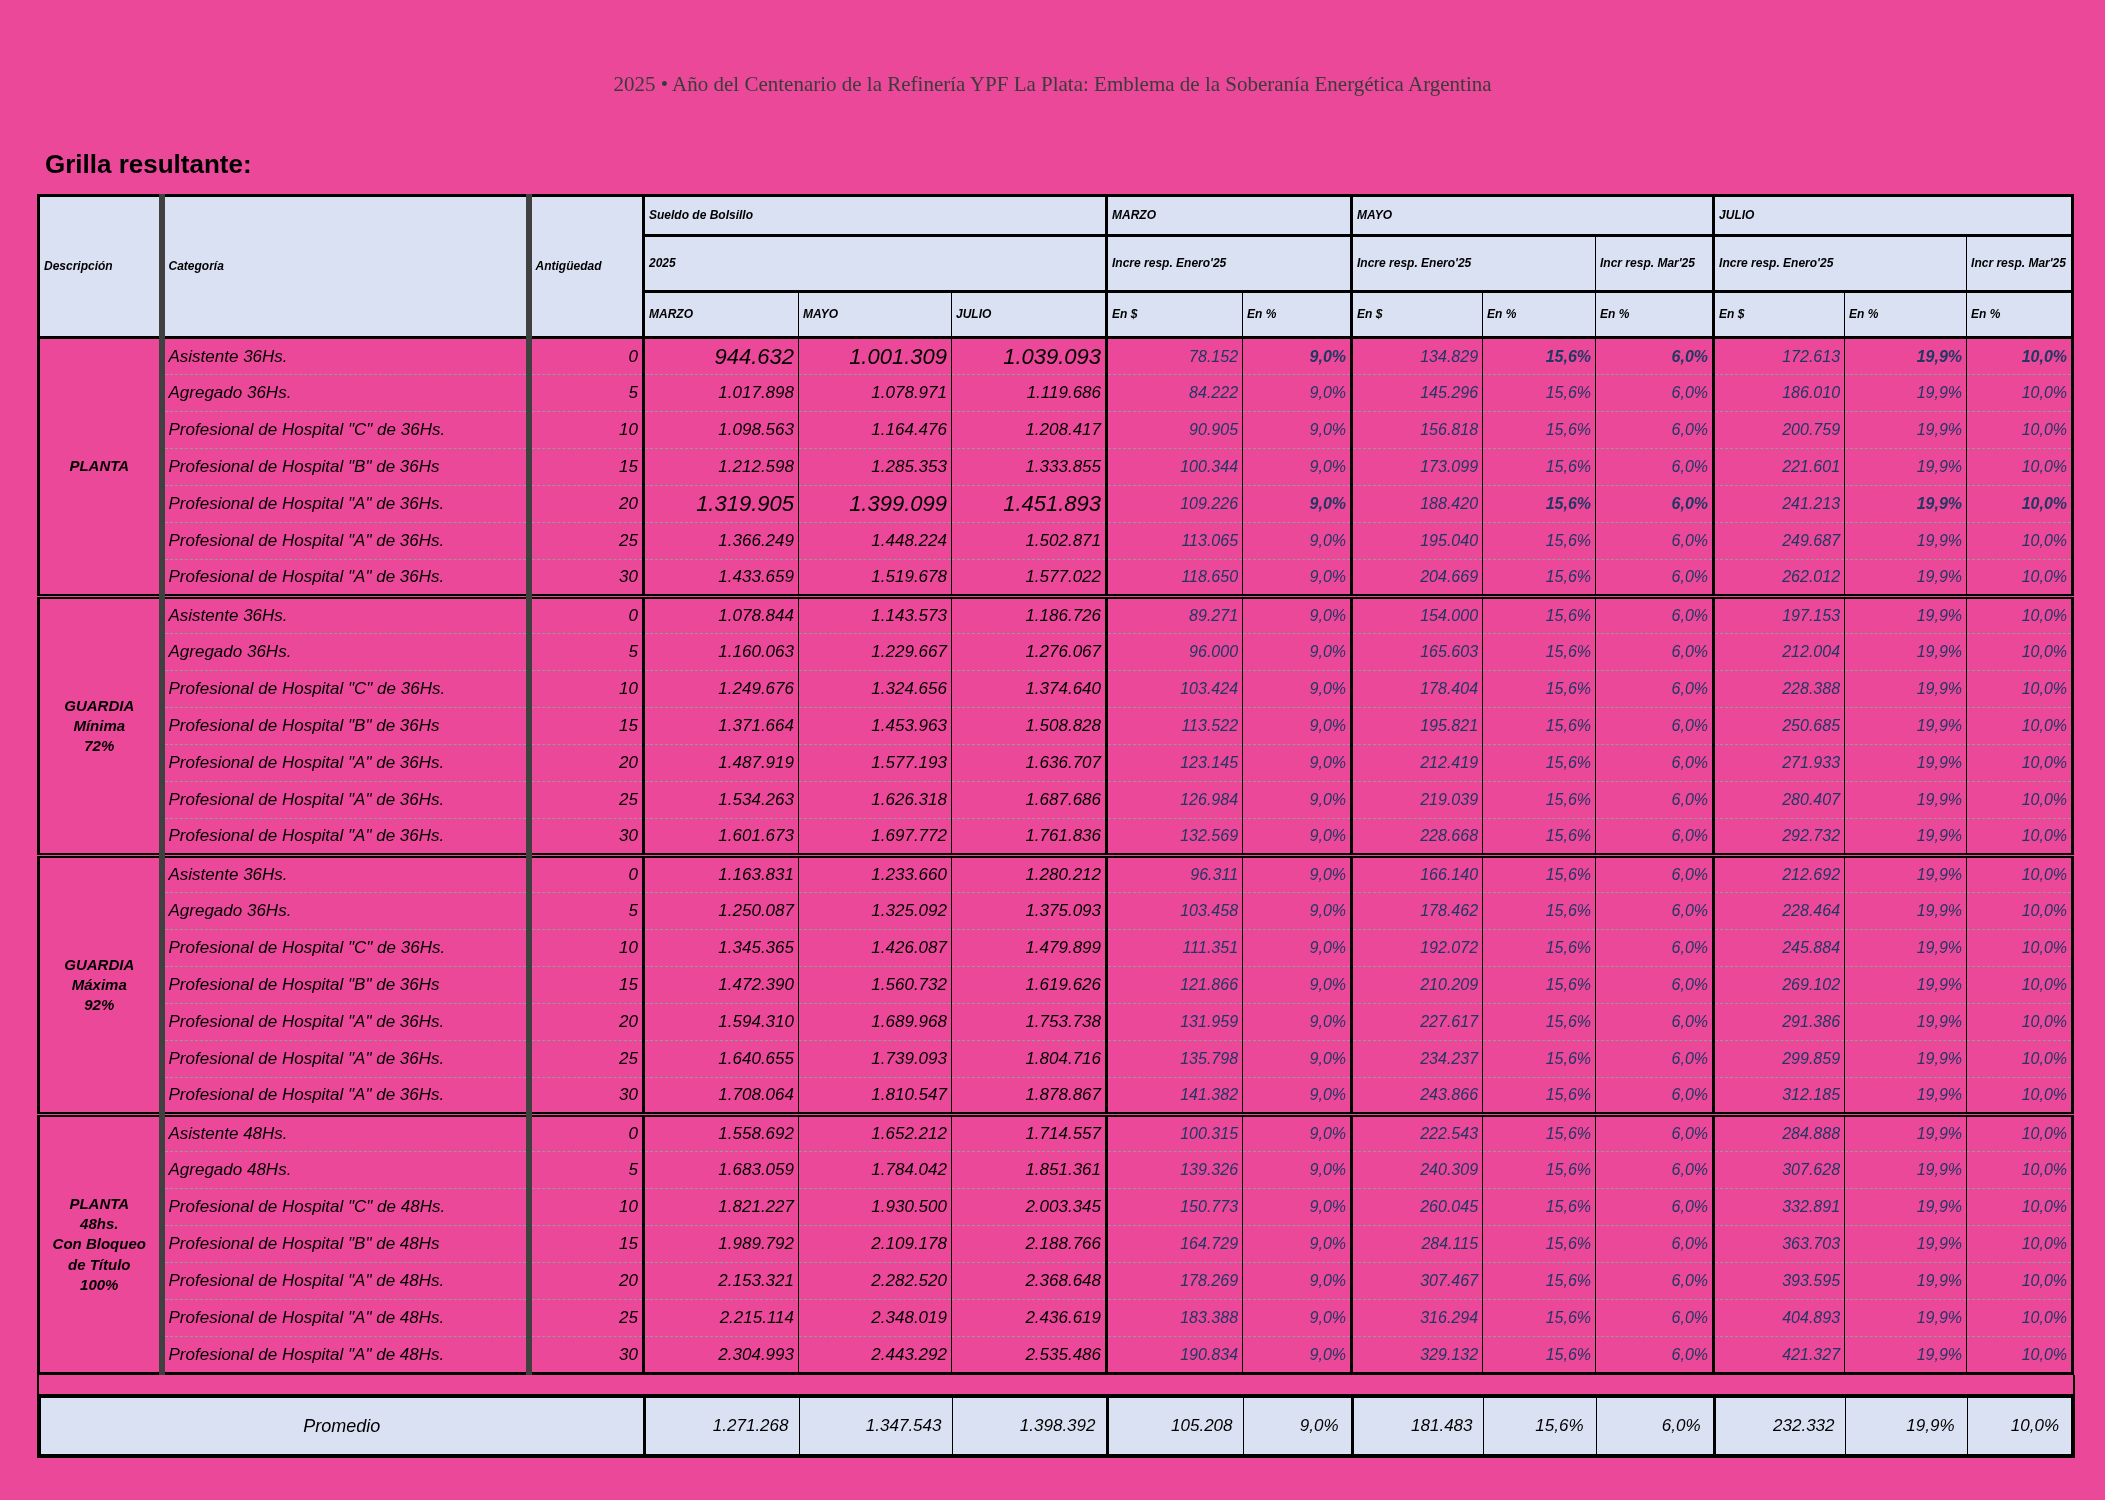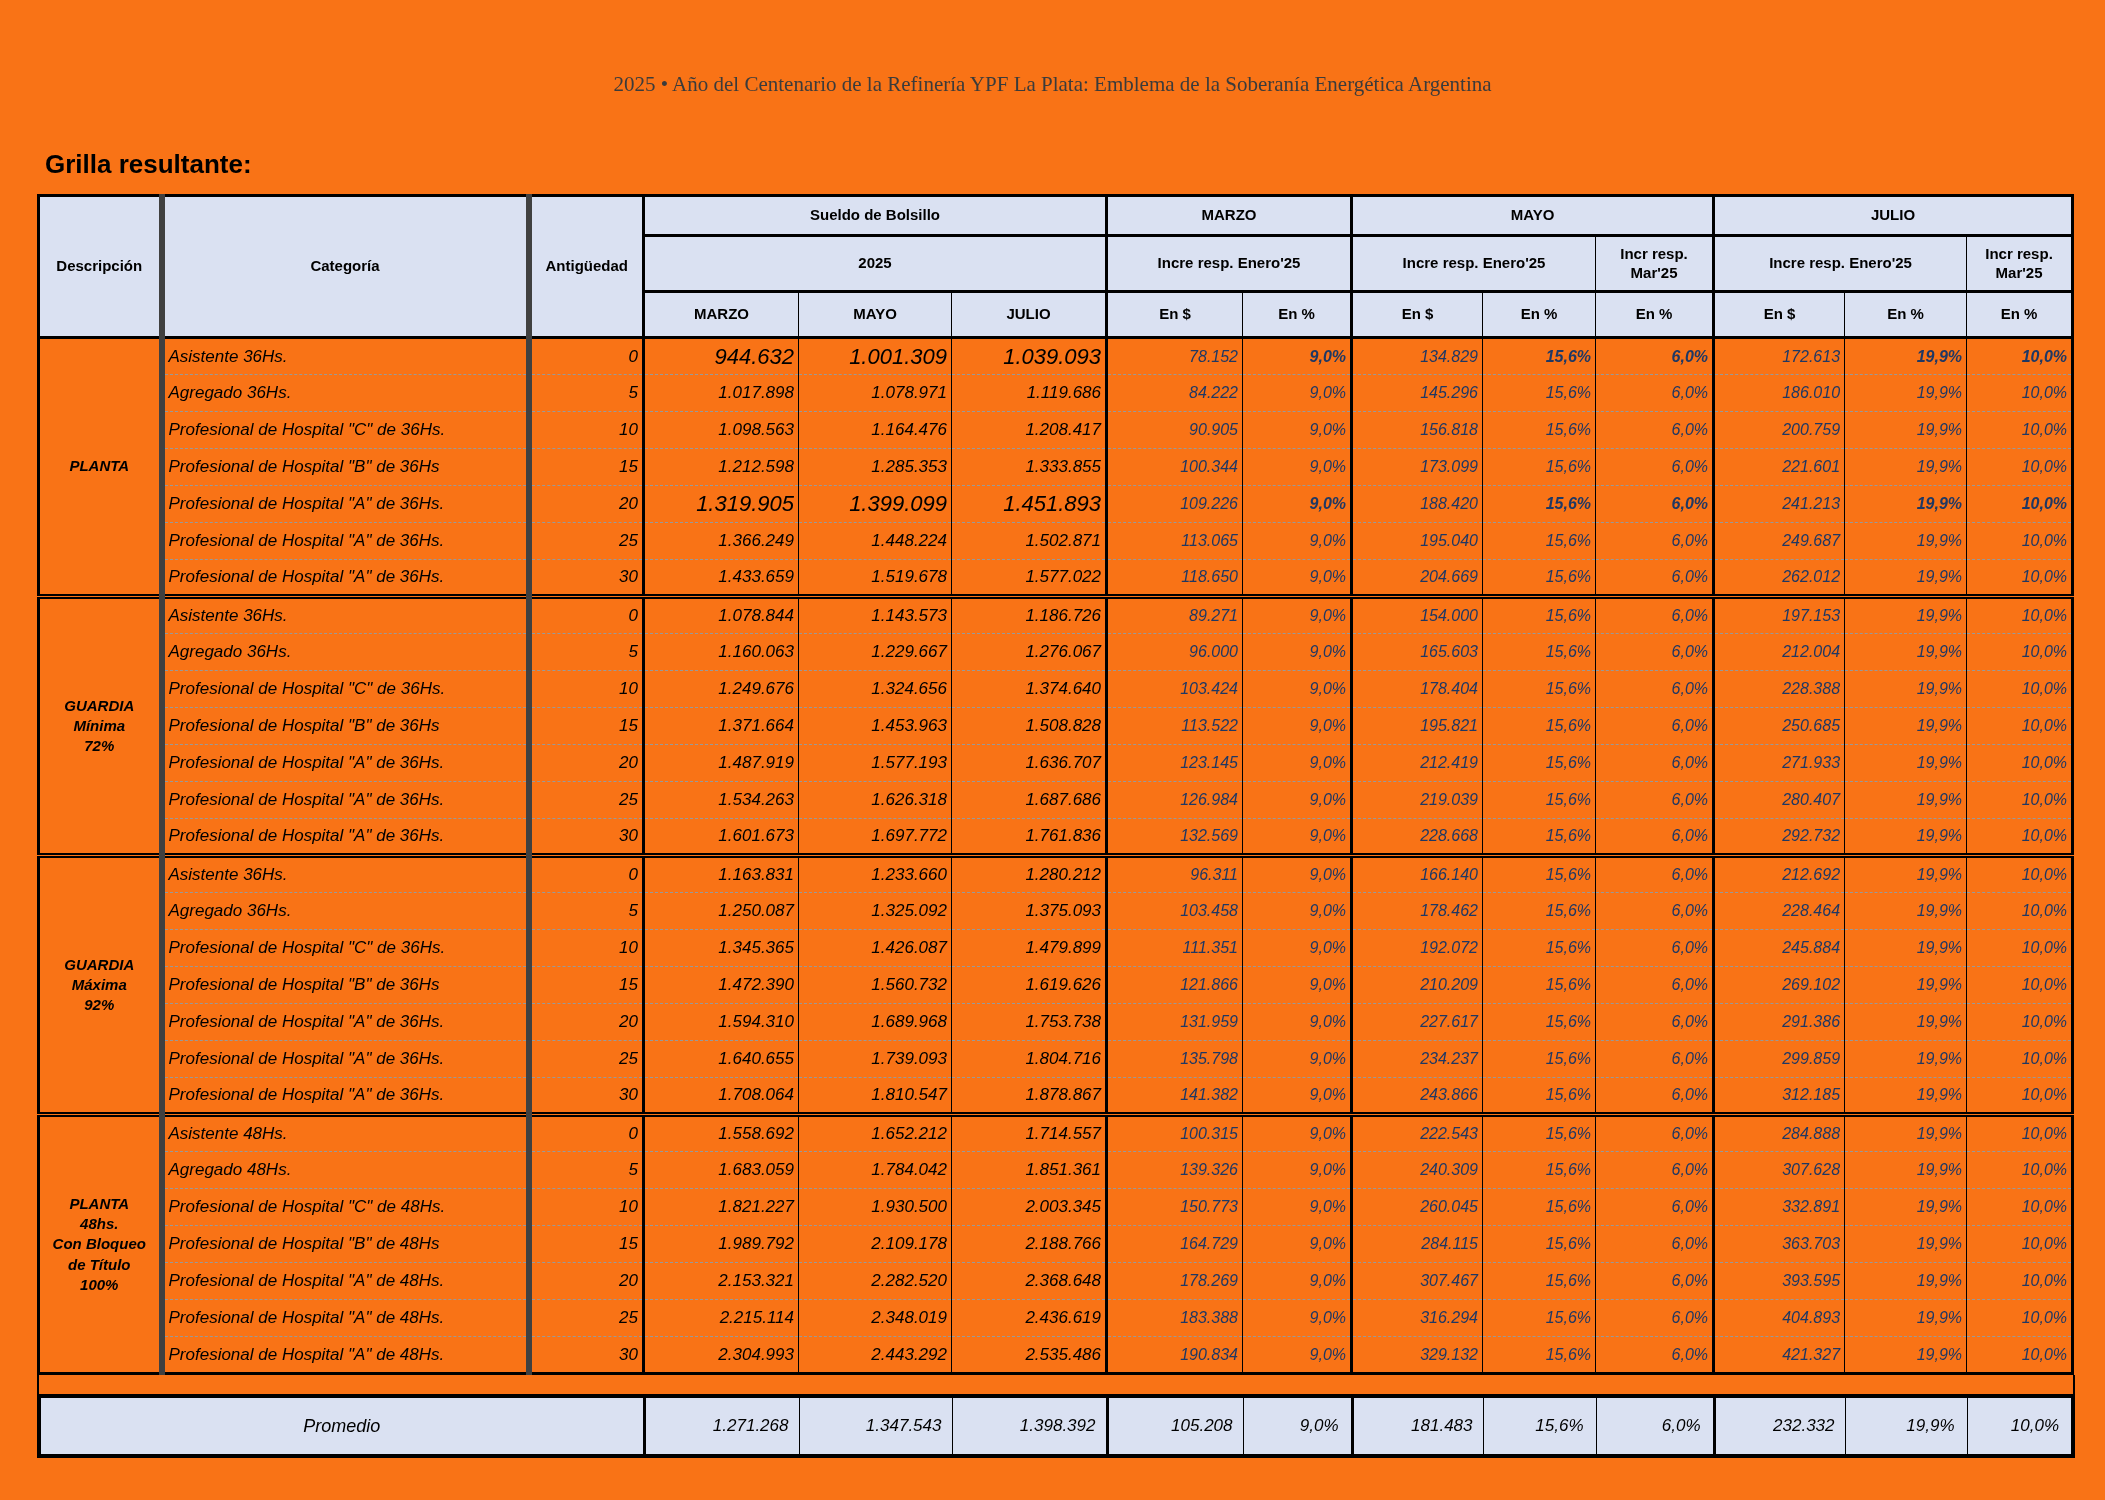"2025 • Año del Centenario" #page { background: #f97316 -> #ec4899 }
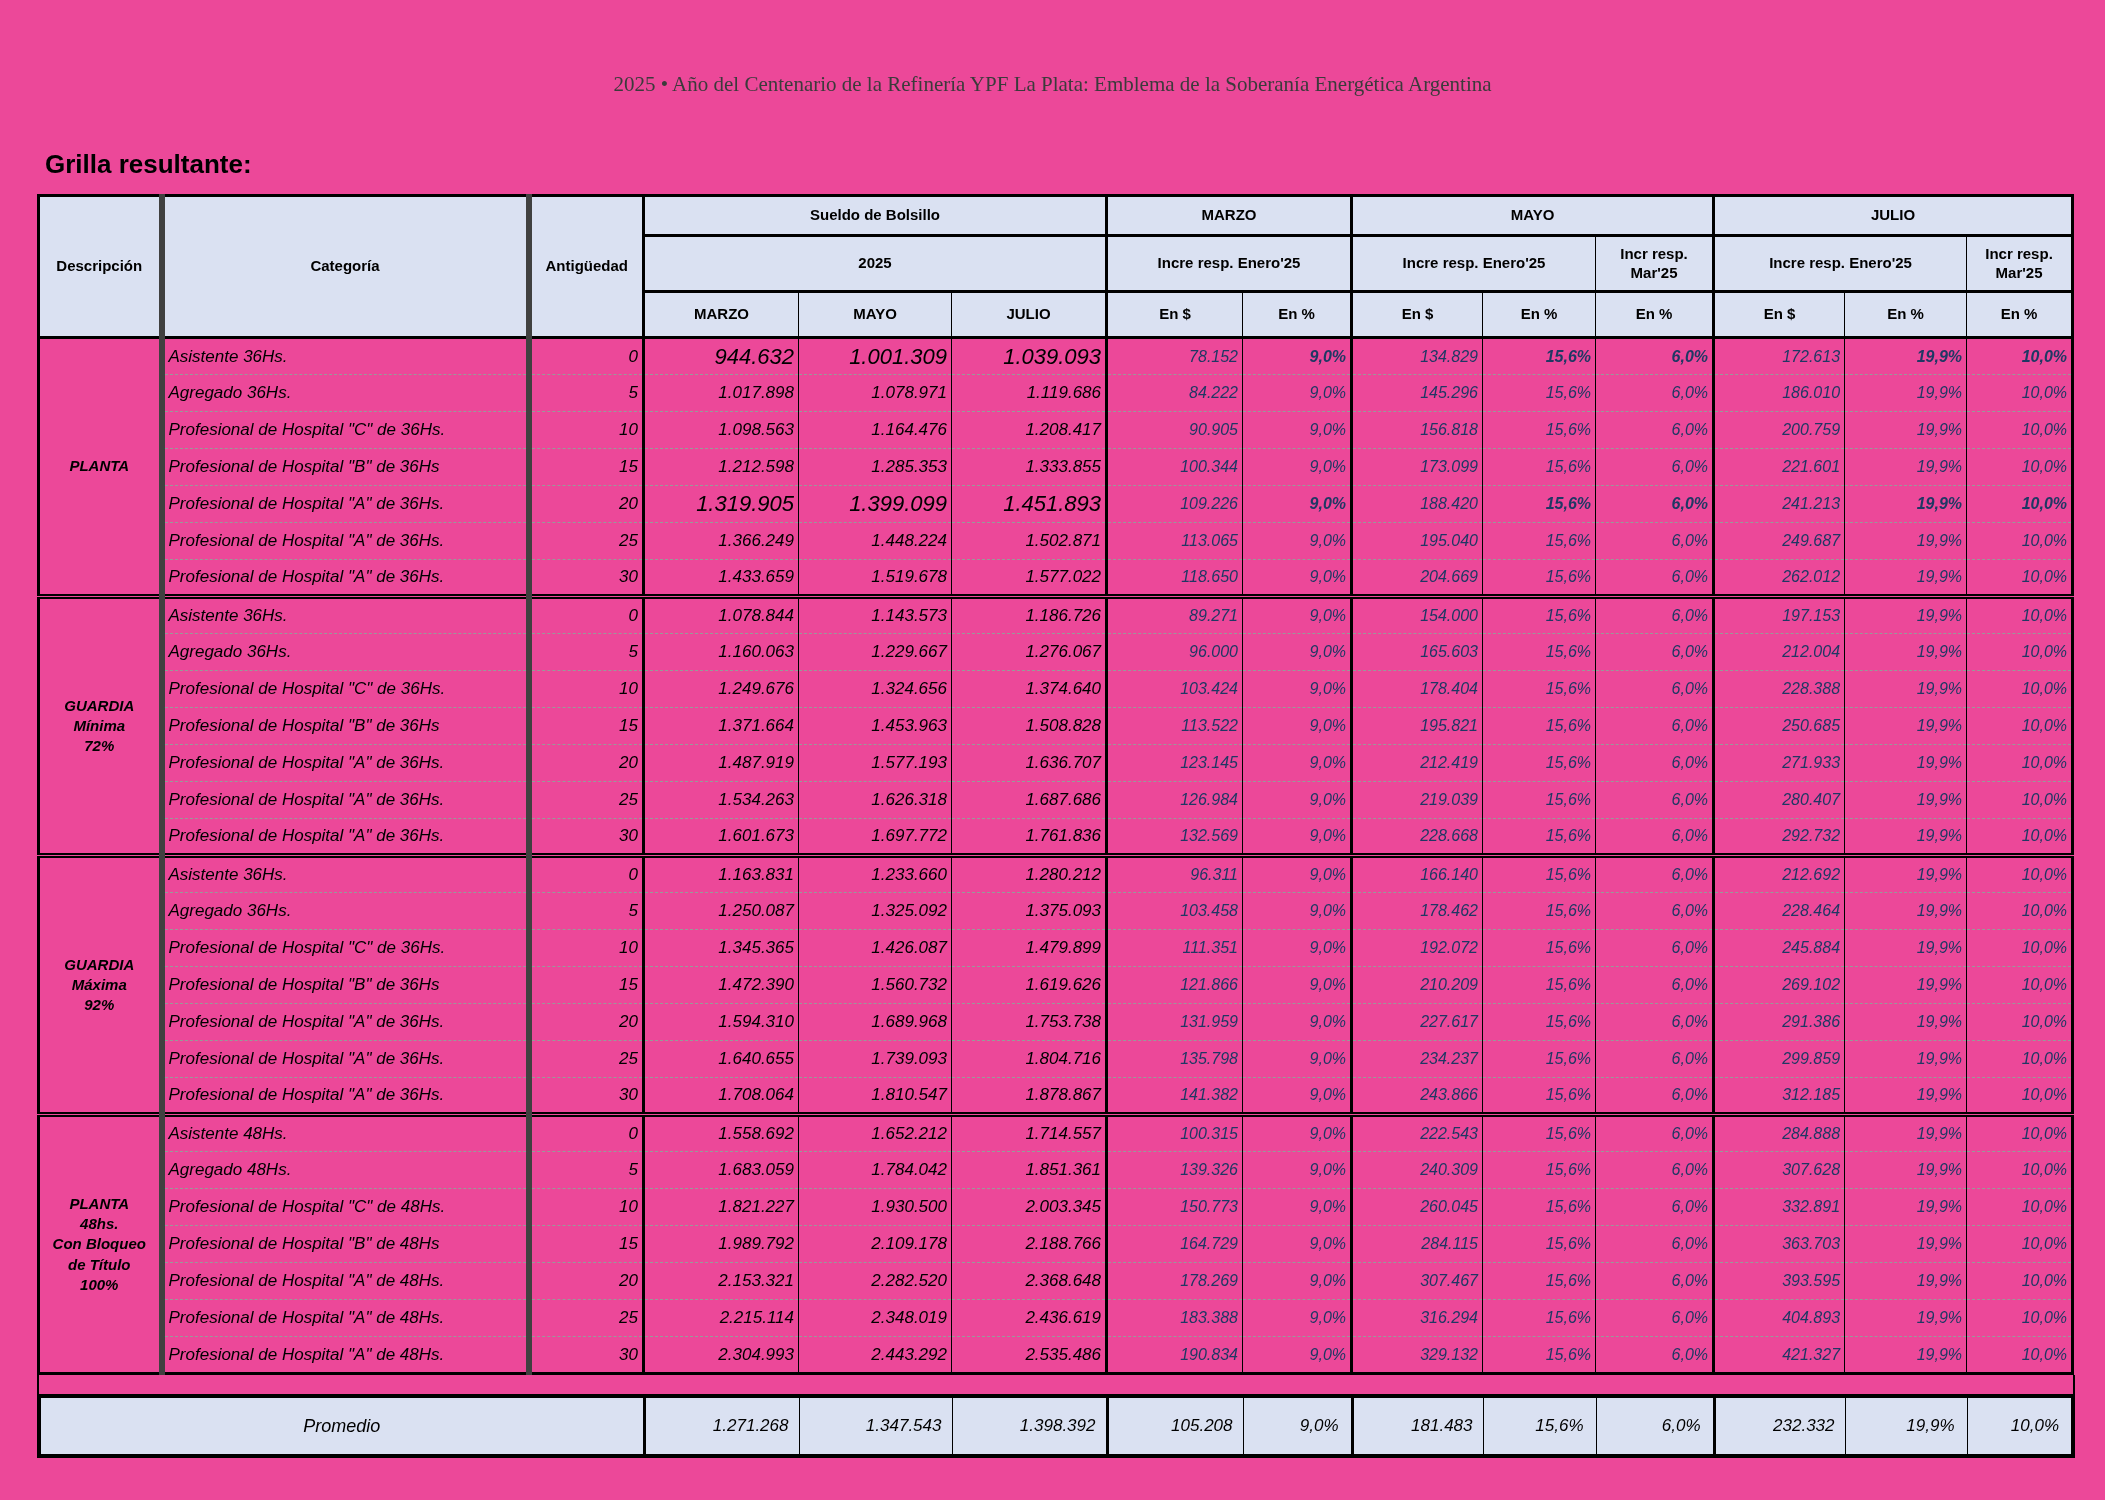"Sueldo de Bolsillo" #grid th { font-size: 15px -> 12px; font-style: none -> italic; text-align: center -> left }
